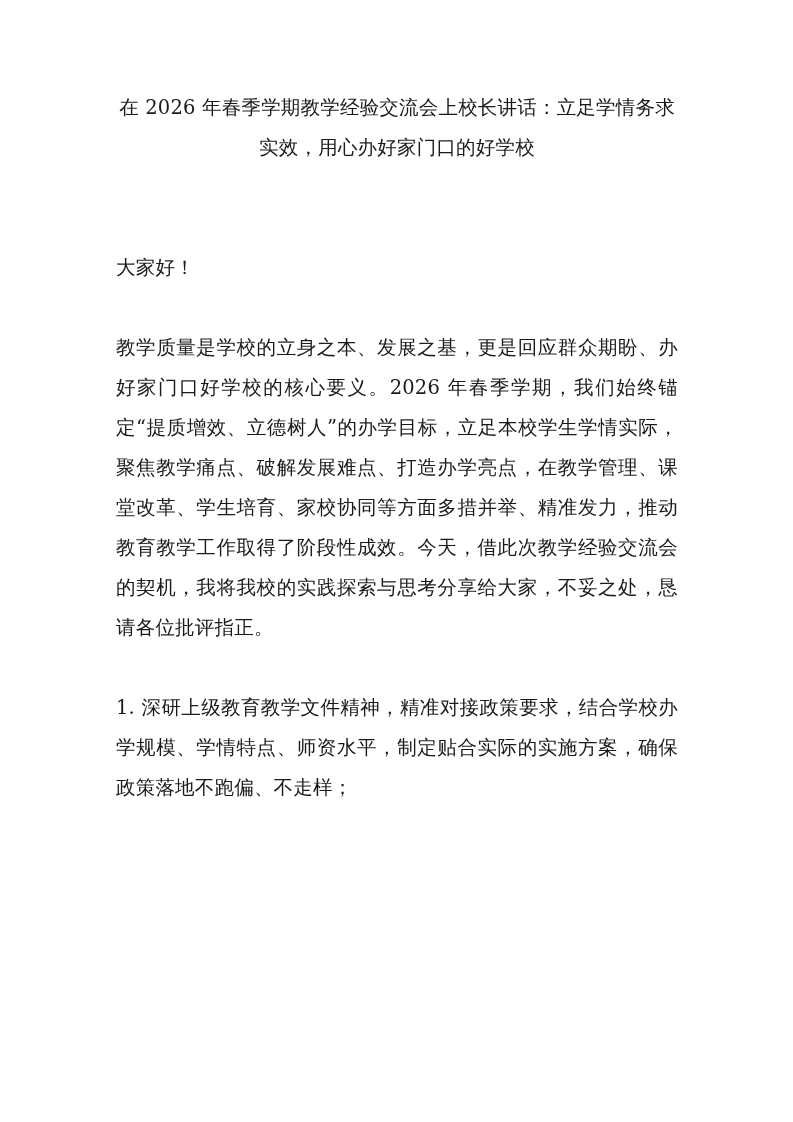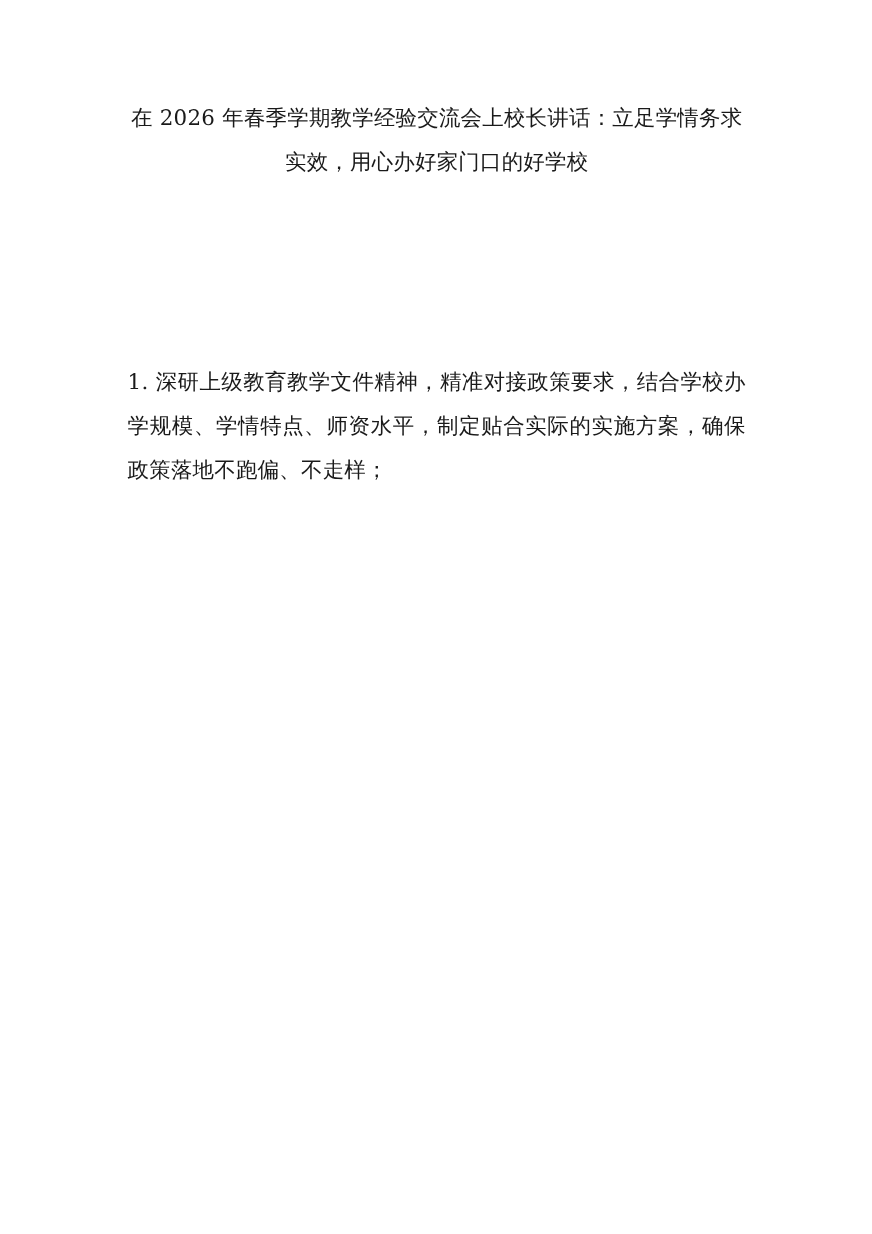"大家好！" div.block { html: none -> <div>大家好！</div> }
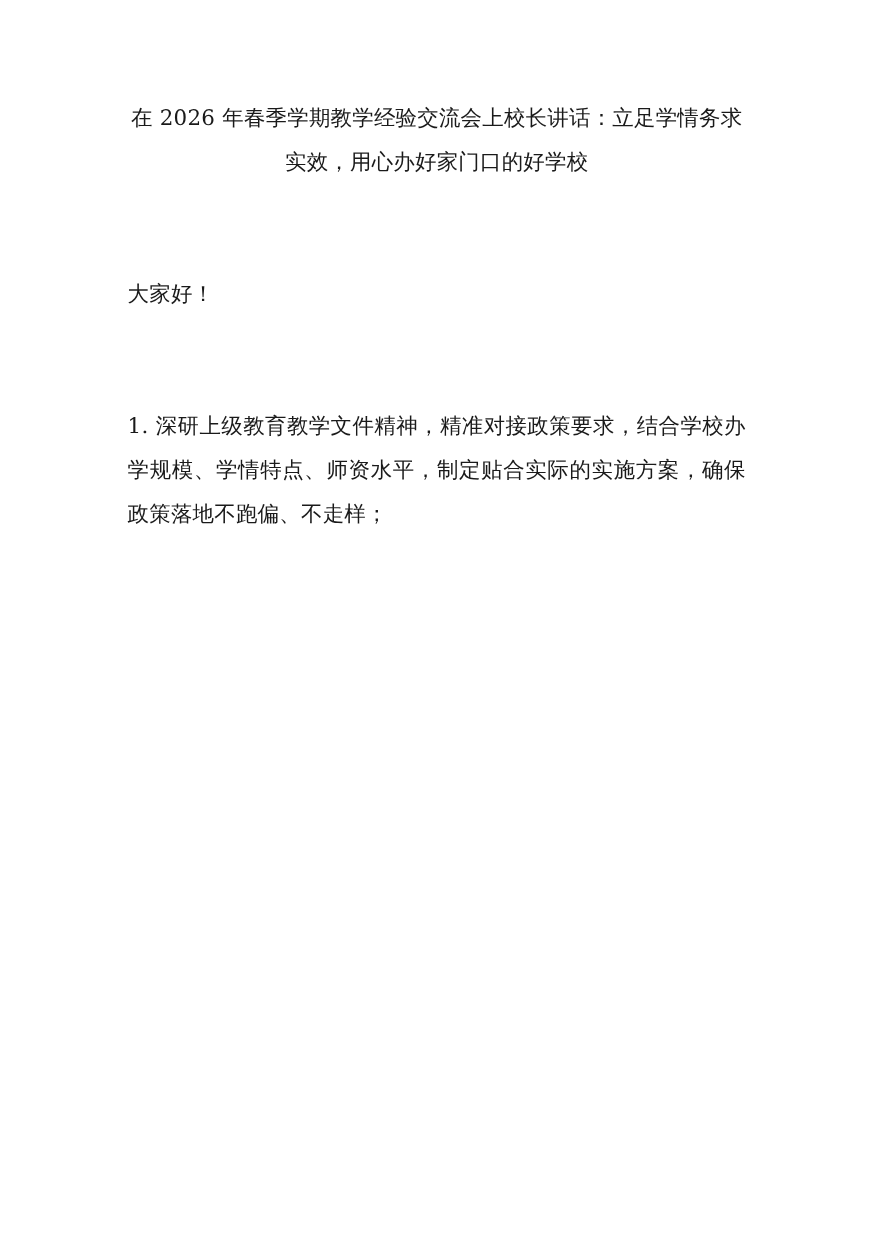"教学质量是学校的立身之本、发展之基，更是回应群众期盼、办好家门口好学校的核心要义" div.block { html: none -> <div>教学质量是学校的立身之本、发展之基，更是回应群众期盼、办好家门口好学校的核心要义。2026 年春季学期，我们始终锚定“提质增效、立德树人”的办学目标，立足本校学生学情实际，聚焦教学痛点、破解发展难点、打造办学亮点，在教学管理、课堂改革、学生培育、家校协同等方面多措并举、精准发力，推动教育教学工作取得了阶段性成效。今天，借此次教学经验交流会的契机，我将我校的实践探索与思考分享给大家，不妥之处，恳请各位批评指正。</div> }
